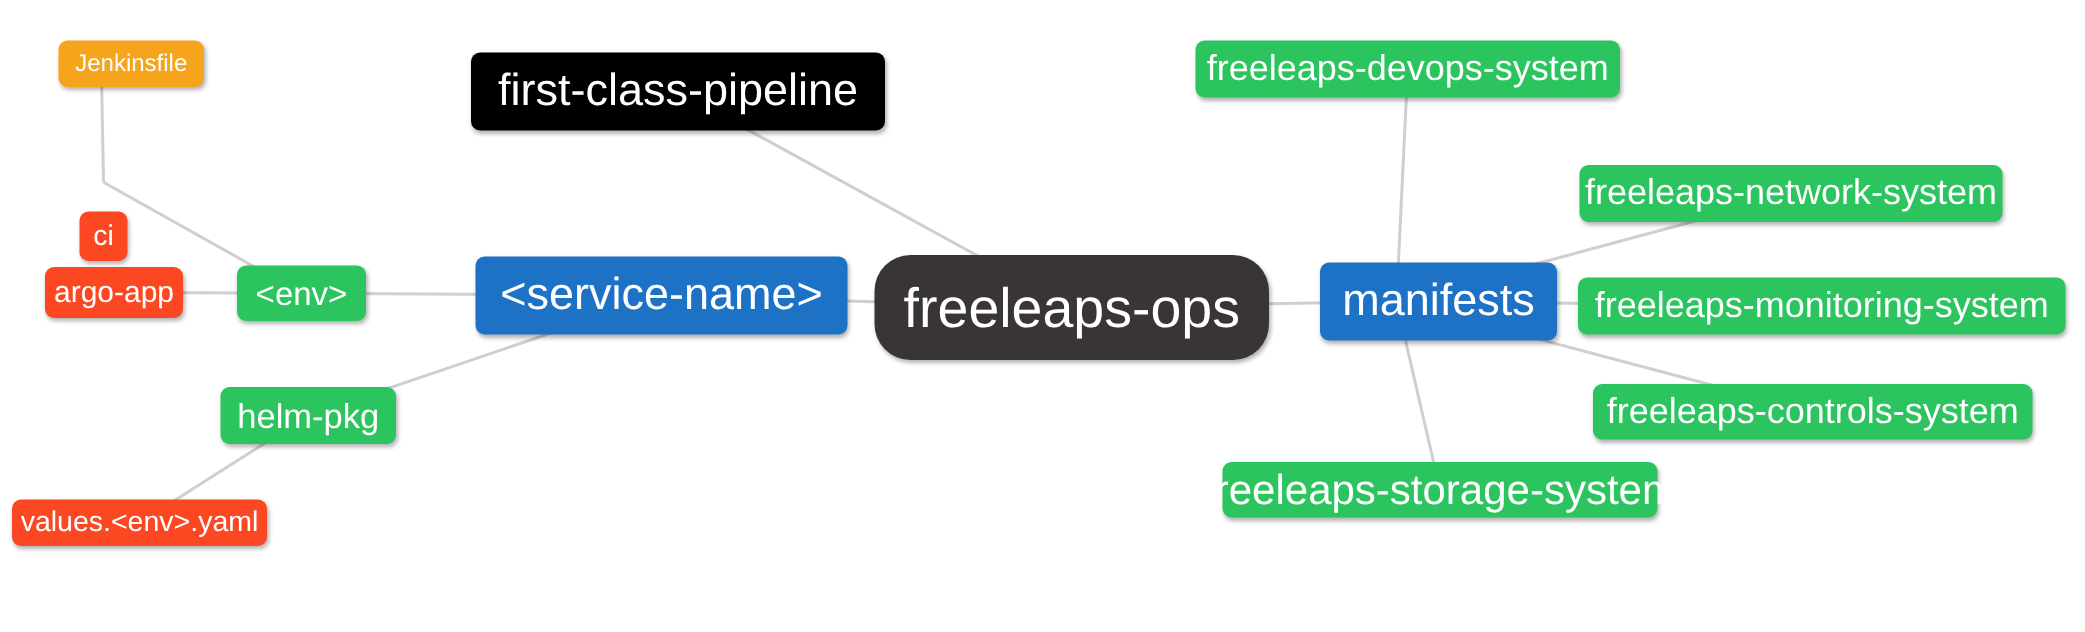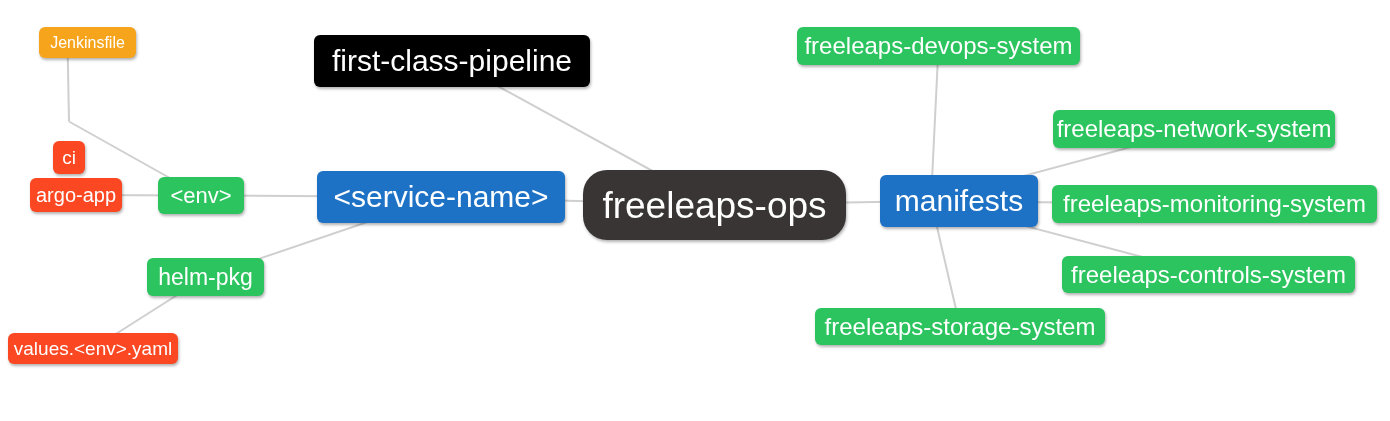"freeleaps-storage-system" div.node { font-size: 24px -> 28px }
